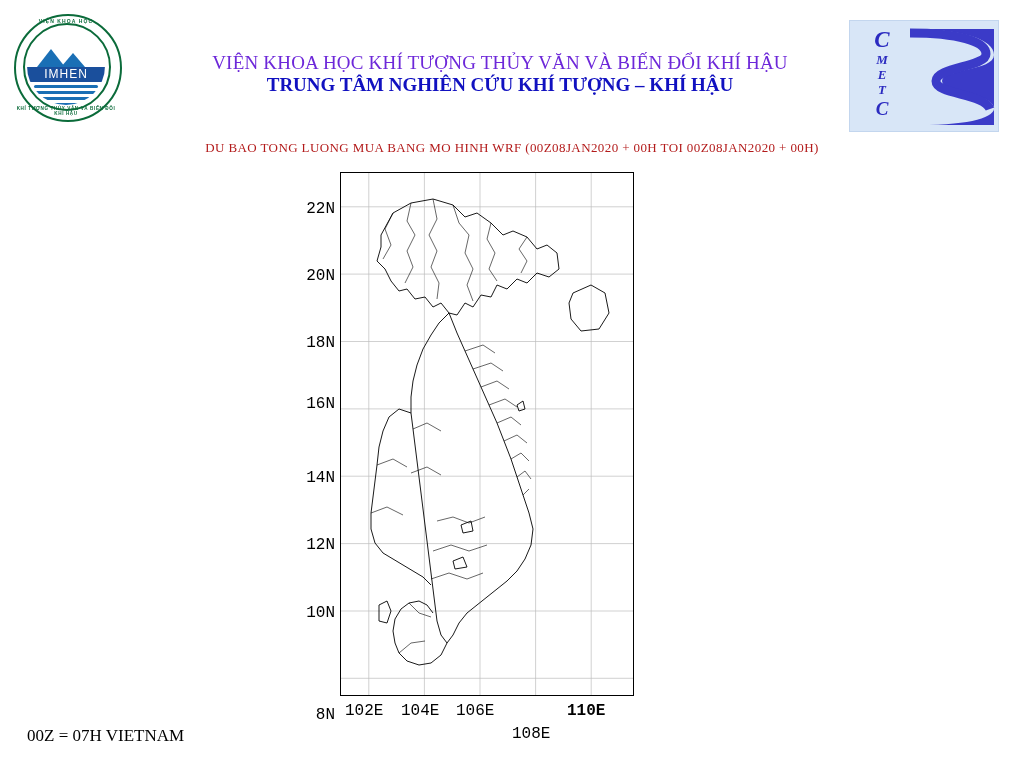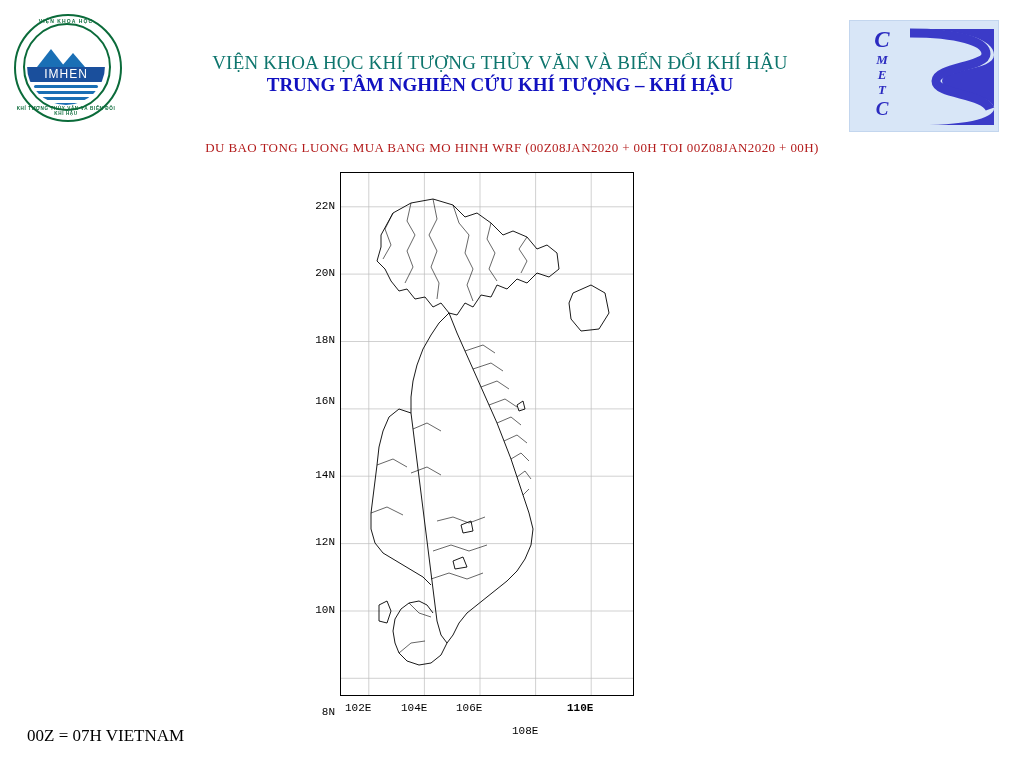"VIỆN KHOA HỌC KHÍ TƯỢNG" #title-line1 { color: #0f766e -> #6d28d9 }
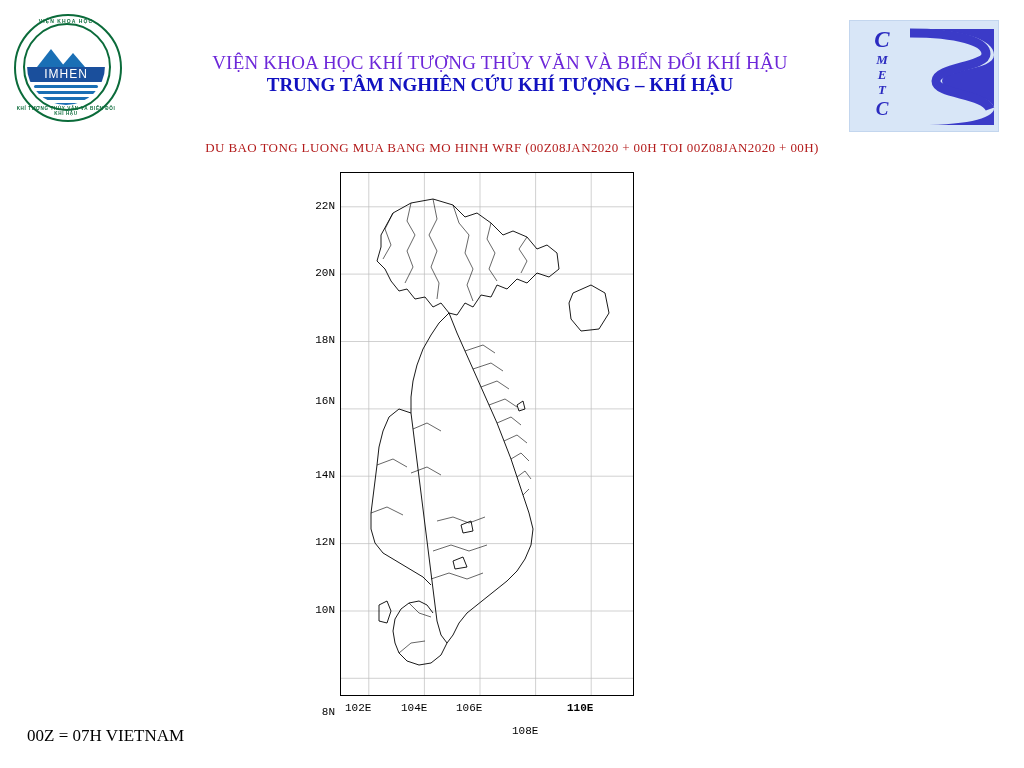"22N" .axis-label { font-size: 11px -> 16px }
